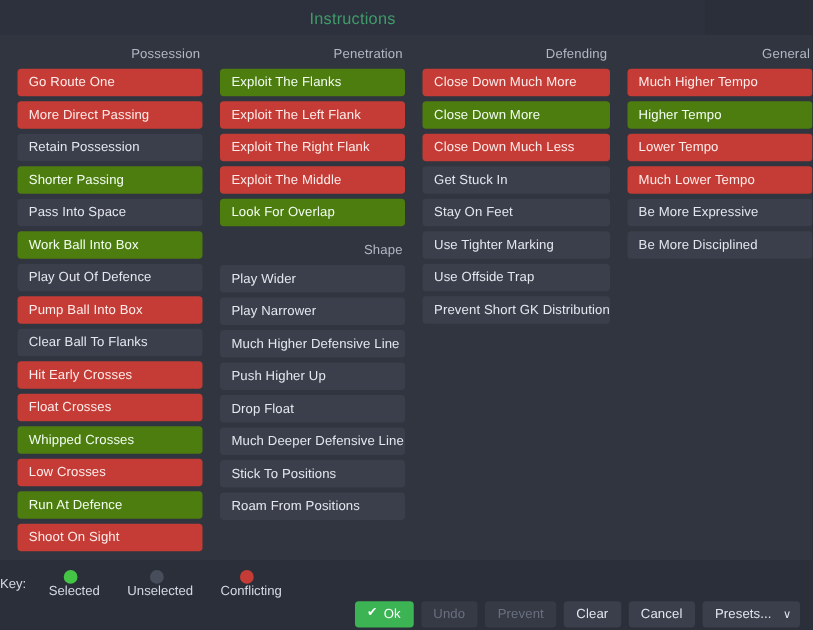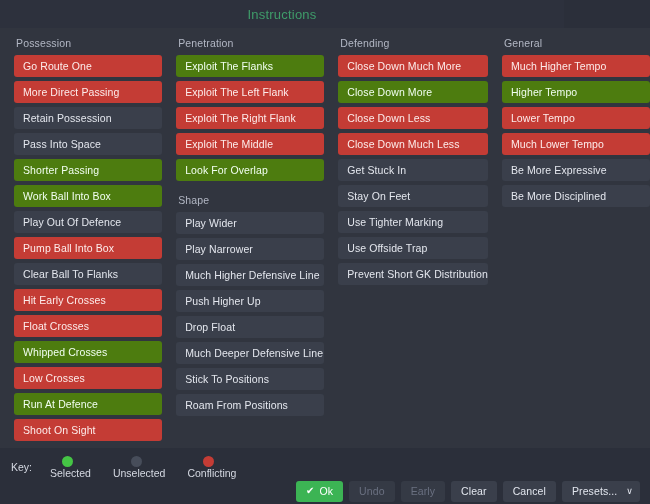"Possession" .col-head { text-align: none -> right }
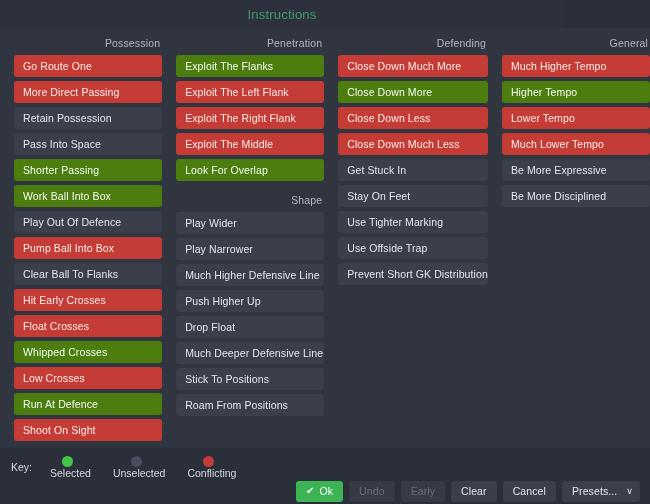"Close Down Less" div.item { html: <div>Close Down Less</div> -> none }
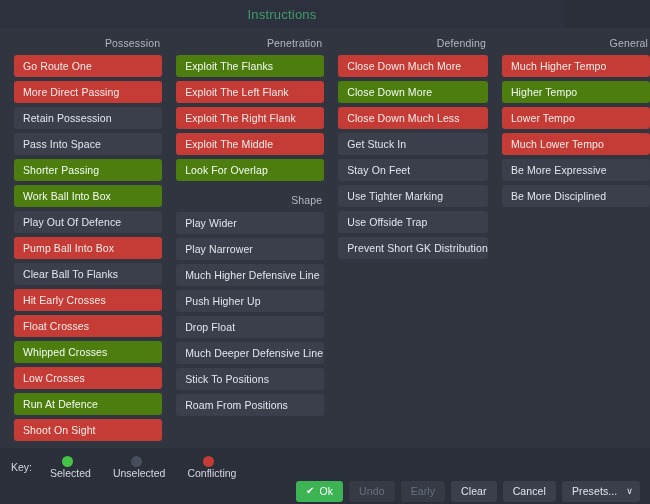"Pass Into Space" div.item { order: before "Shorter Passing" -> after "Shorter Passing" }
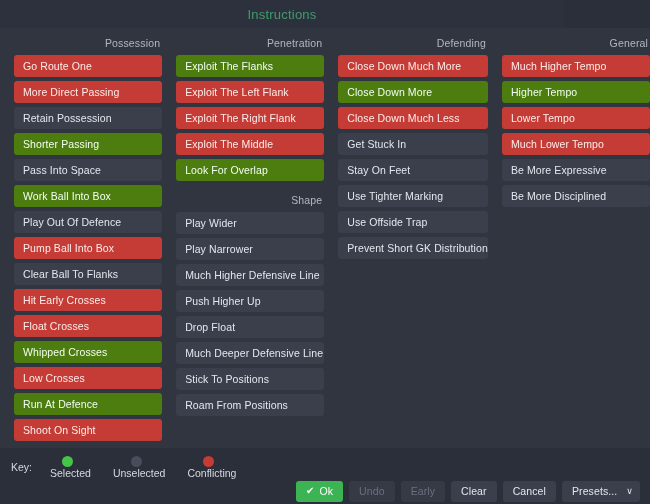"Key:" .legend { padding-left: 11px -> none }
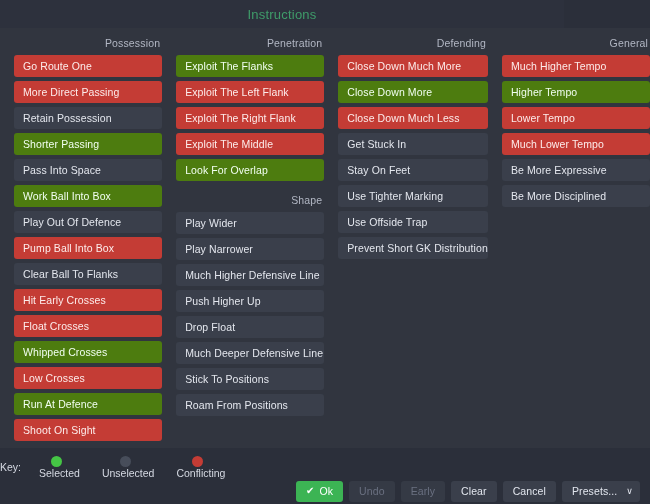"Early" span { text: Early -> Prevent }
